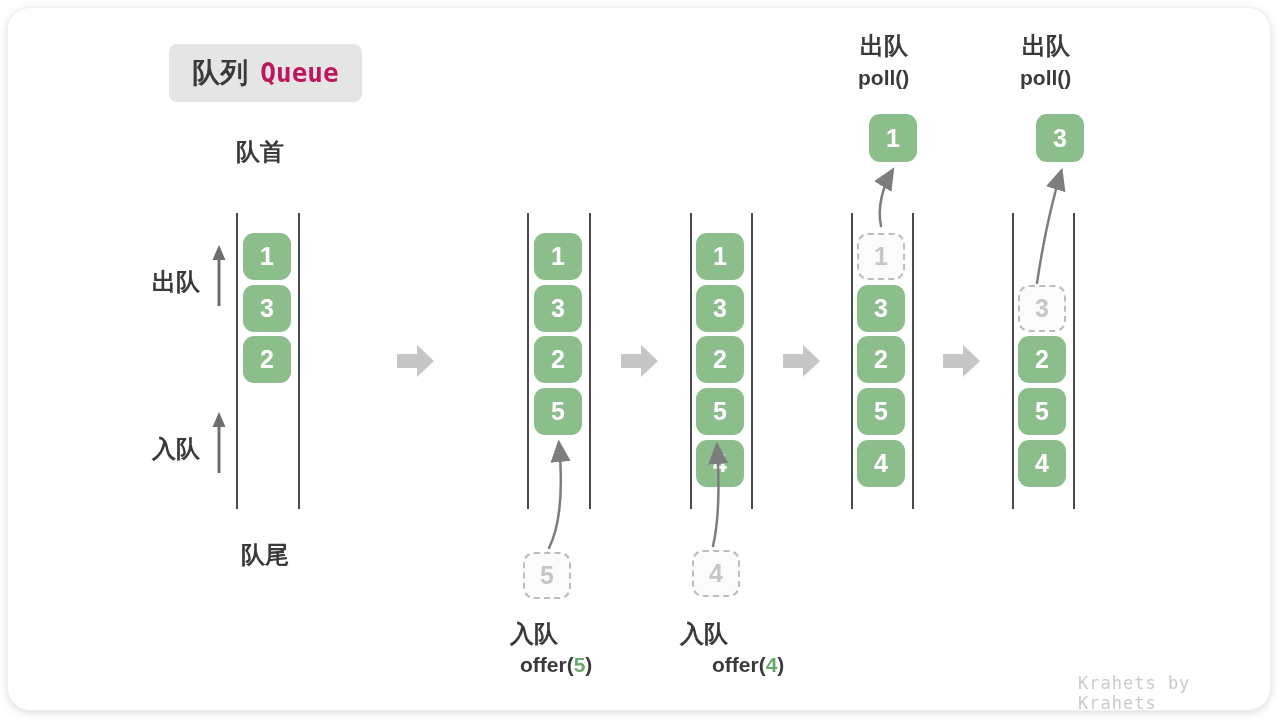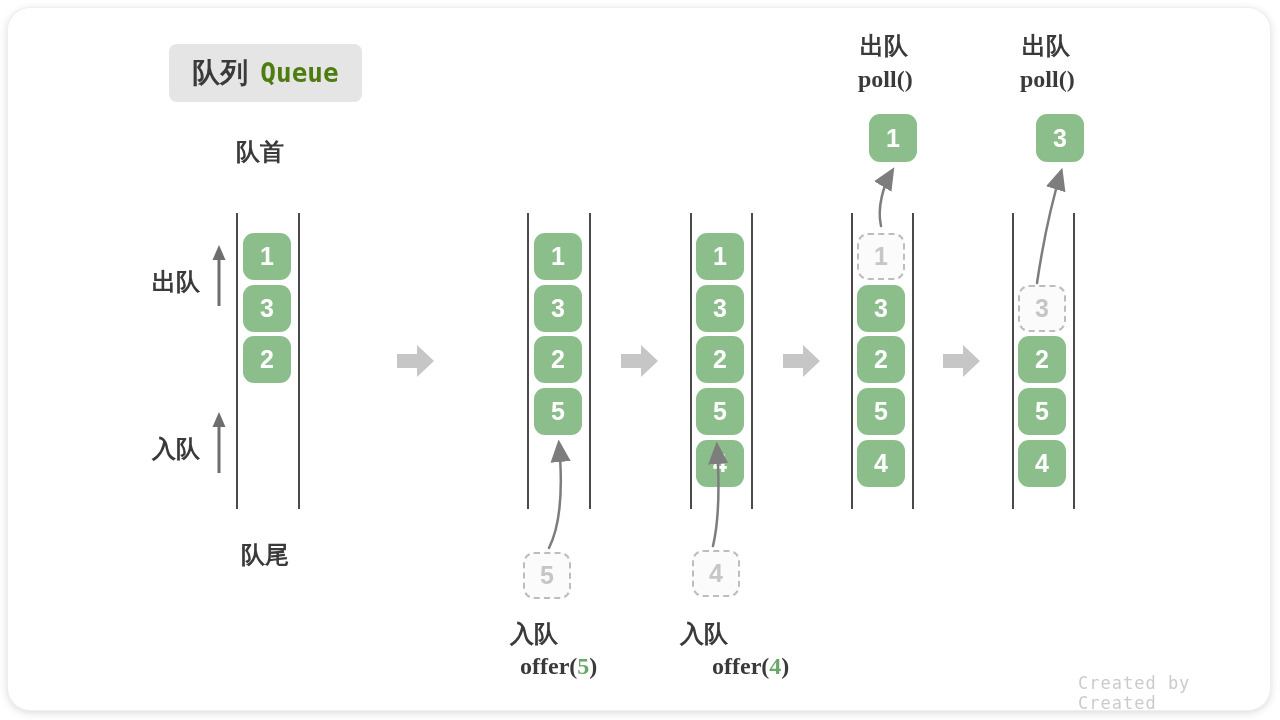"Queue" .title-en { color: #4d7c0f -> #be185d }
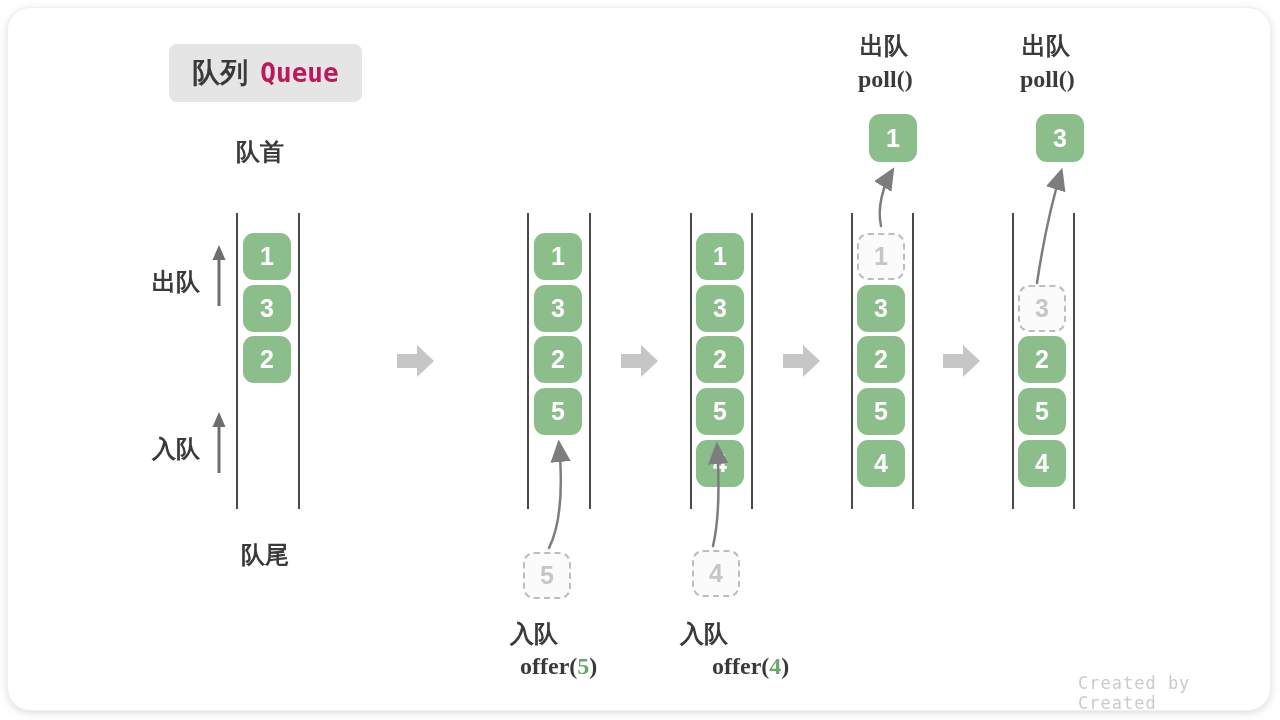"poll()" .mono { font-family: Liberation Serif, serif -> Liberation Sans, sans-serif; font-size: 24px -> 21px }
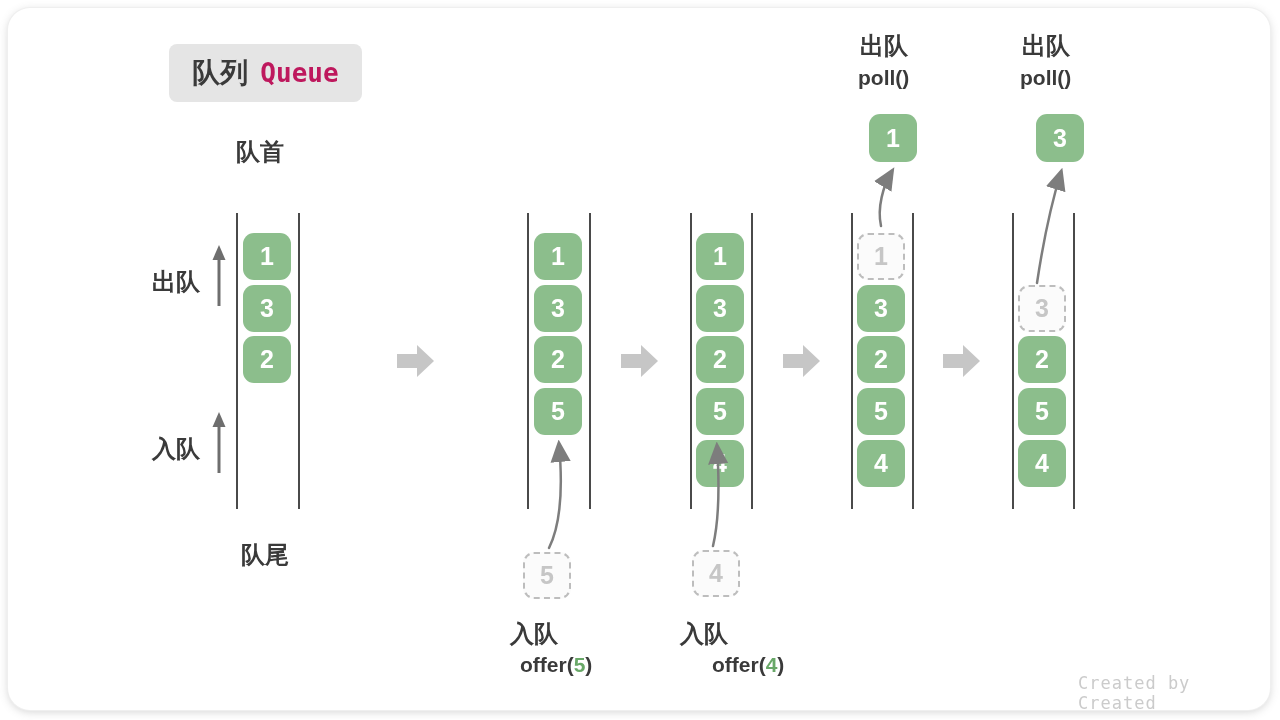"Created by Created" div.watermark { text: Created by Created -> Krahets by Krahets }
